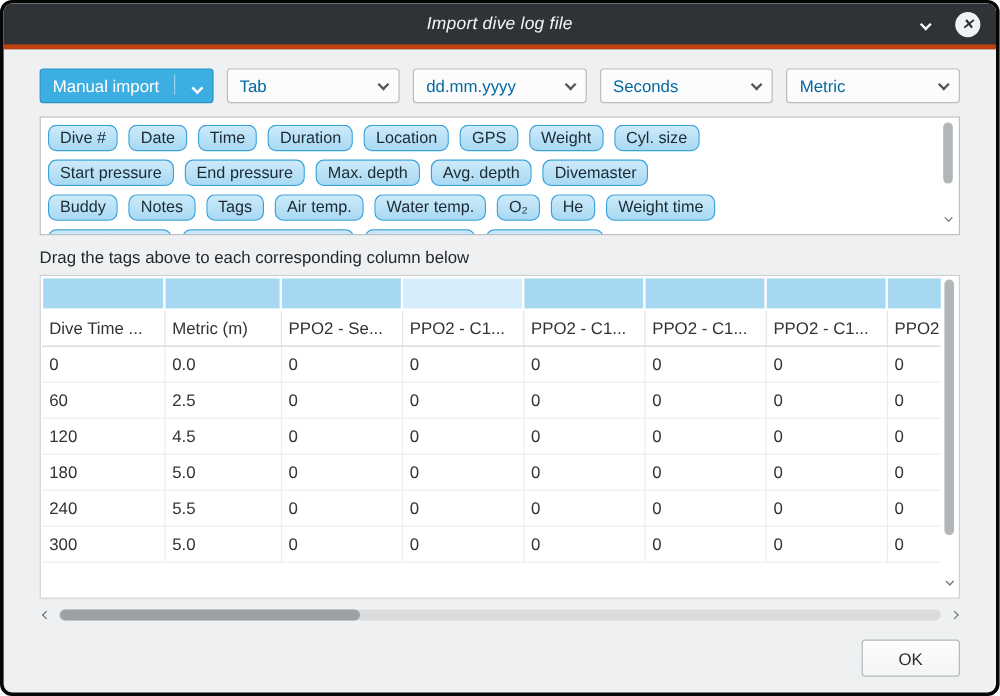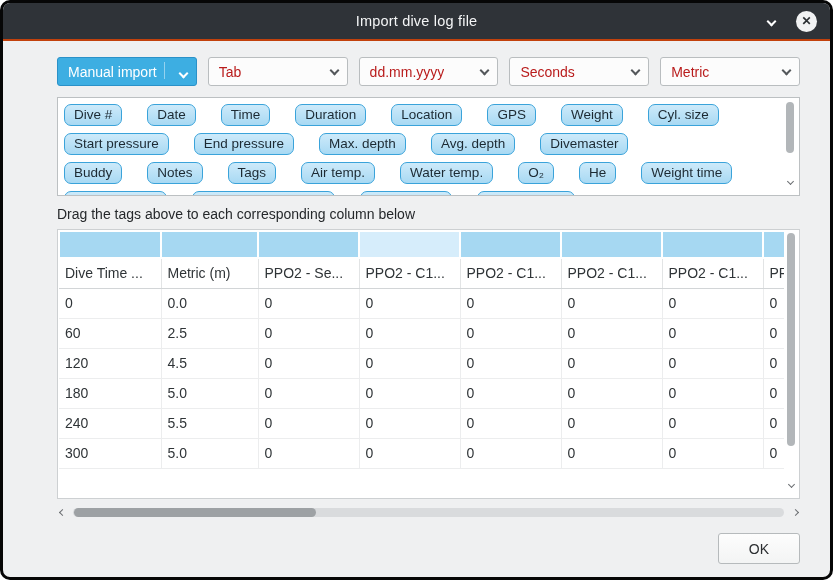"Import dive log file" .titlebar { border-bottom: 2px solid #c2410c -> 4px solid #c2410c; font-style: none -> italic }
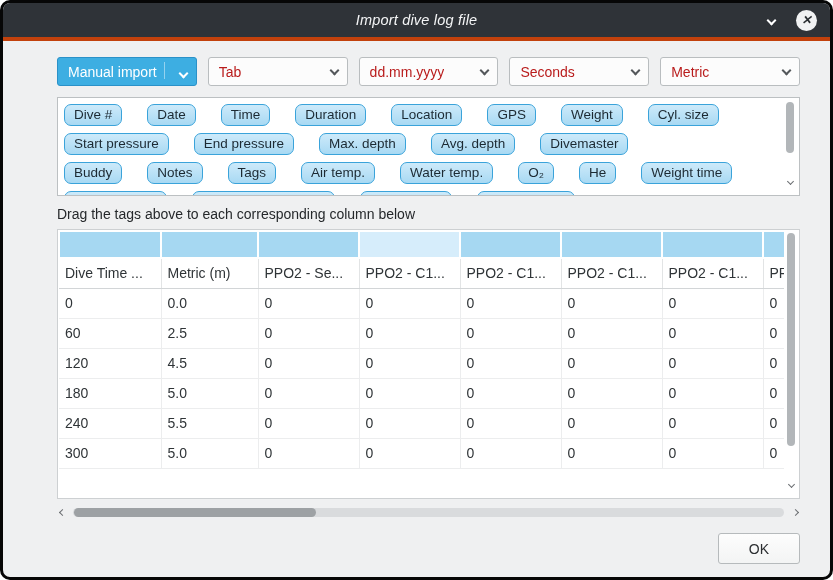"Manual import" .content { margin-left: 24px -> none }
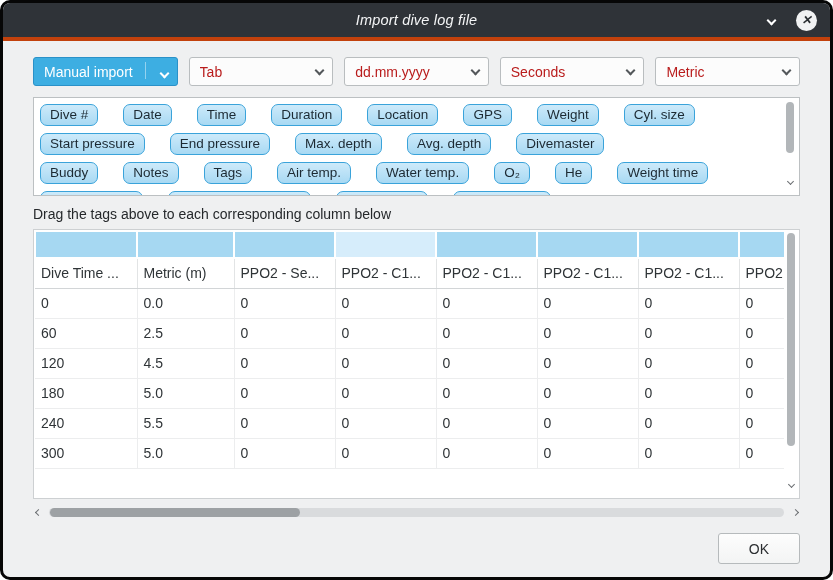"Tab" .combo { color: #b91c1c -> #0369a1 }
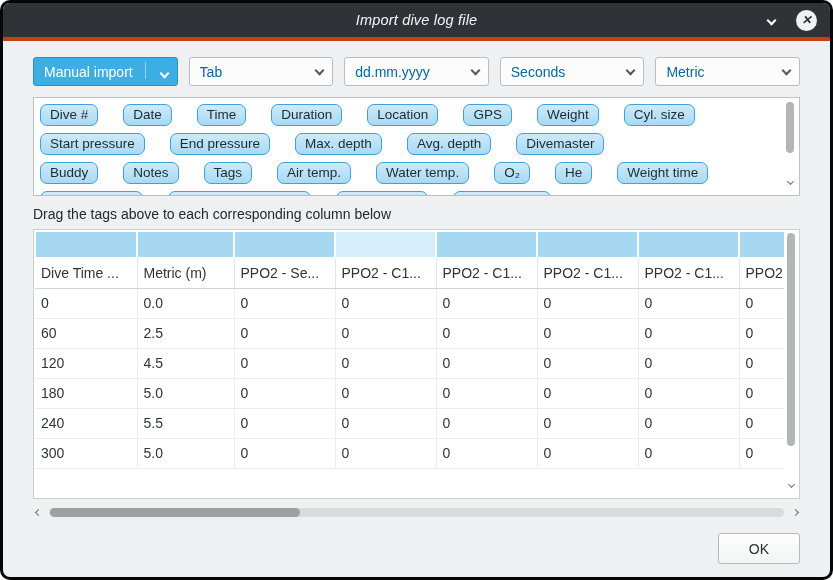"Dive #" .tag-row { gap: 25px -> 9px }
